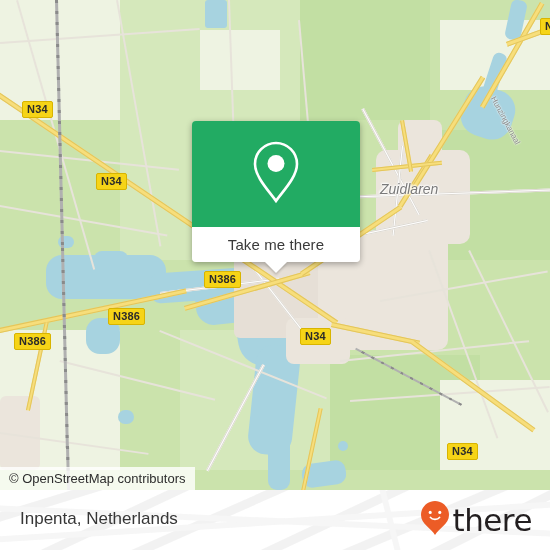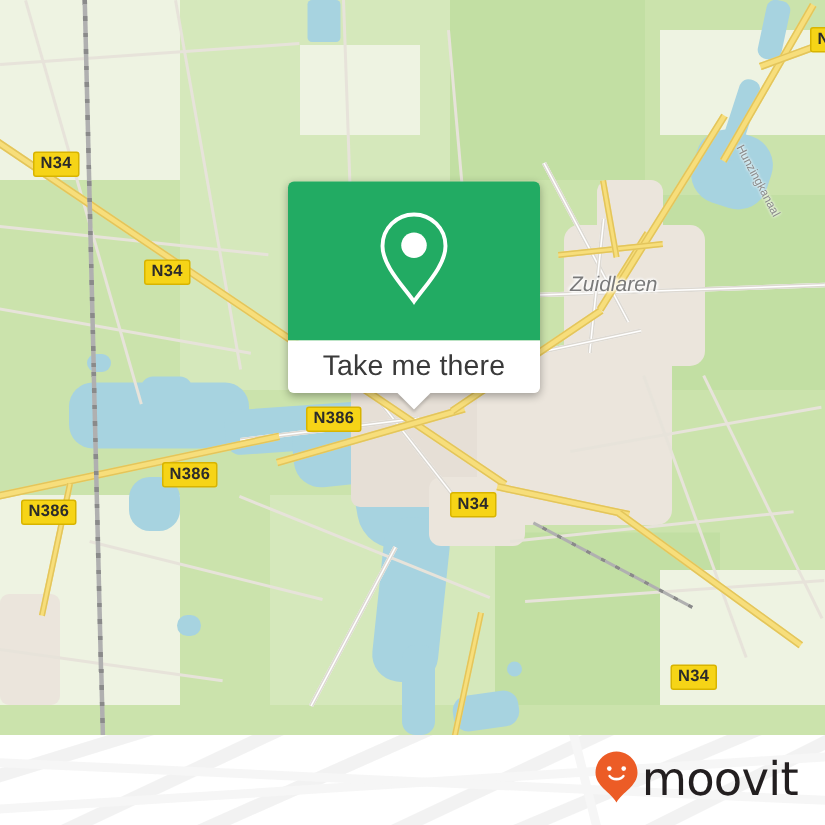"Take me there" #callout-label { font-size: 19px -> 15px }
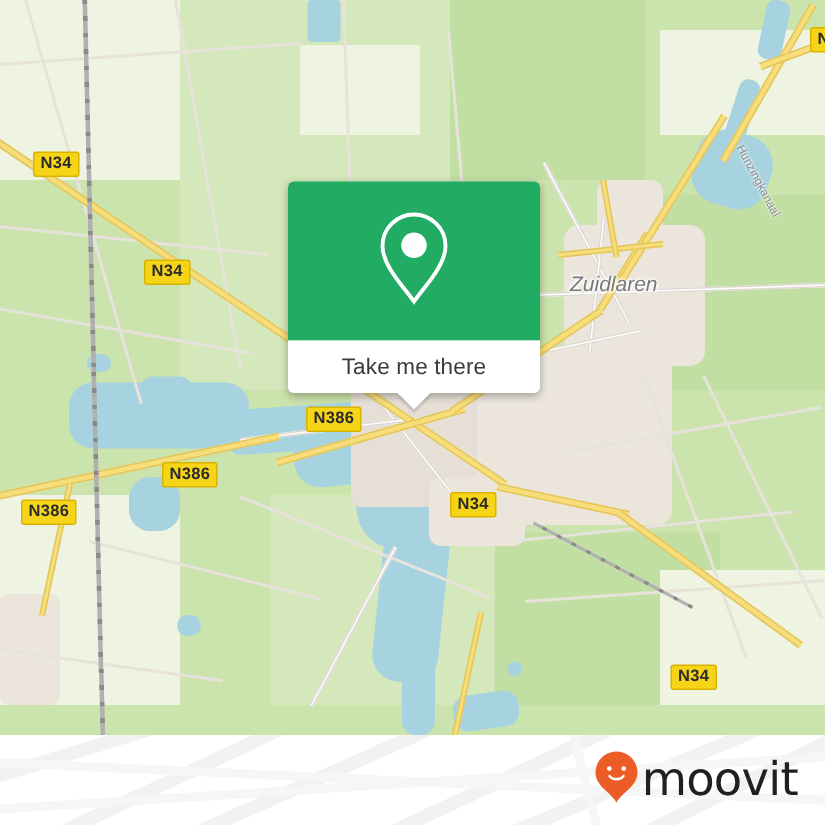"© OpenStreetMap contributors" div { html: none -> <div>© OpenStreetMap contributors</div> }
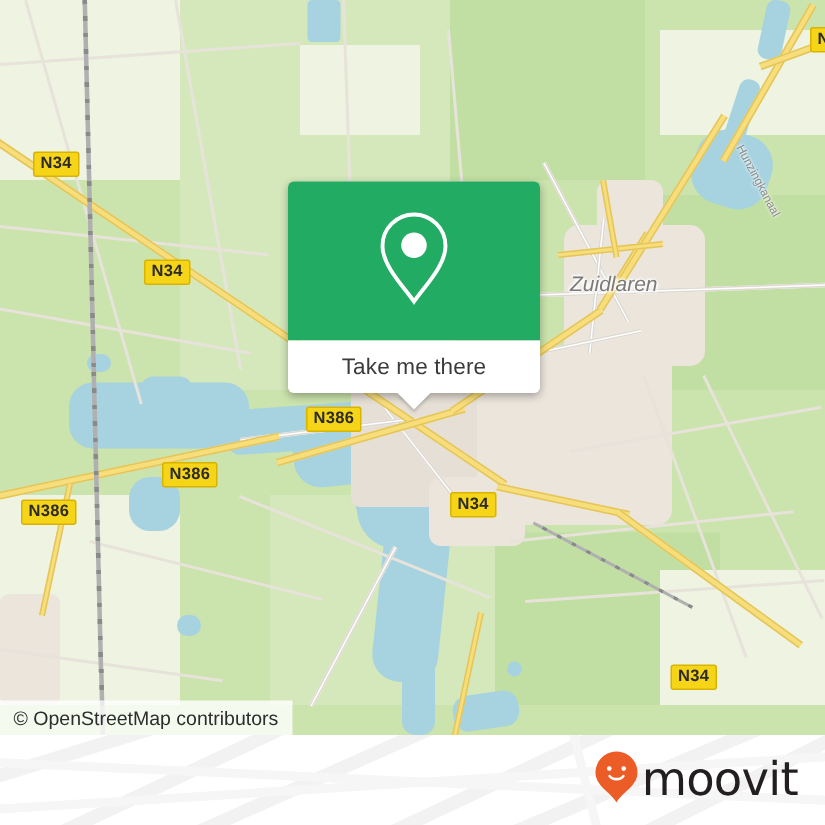"Inpenta, Netherlands" div { html: none -> <div>Inpenta, Netherlands</div> }
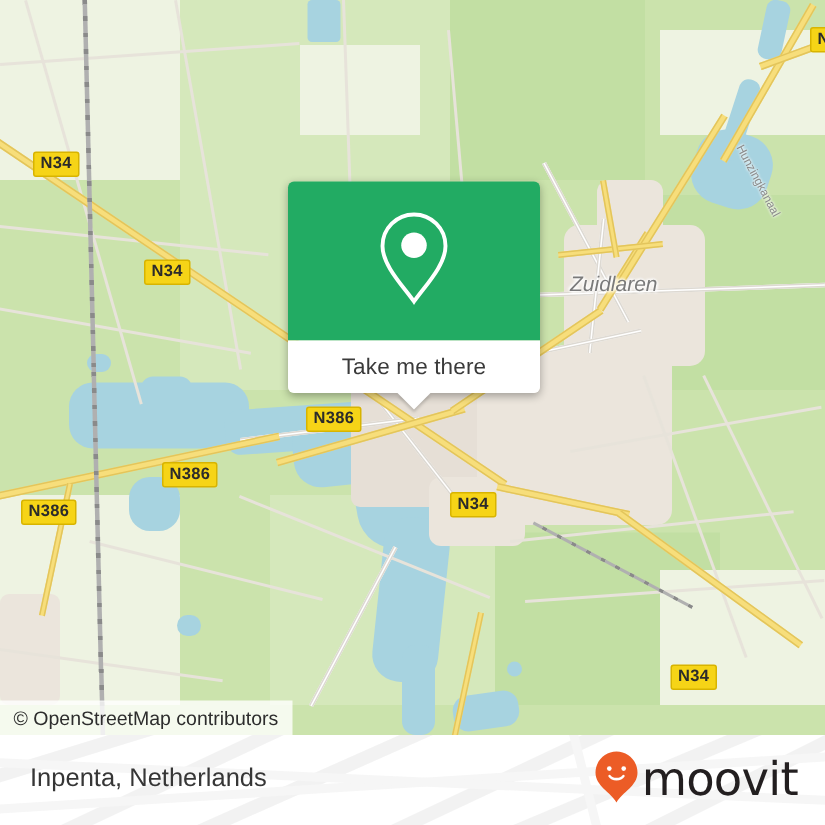"moovit" span { text: moovit -> there }
